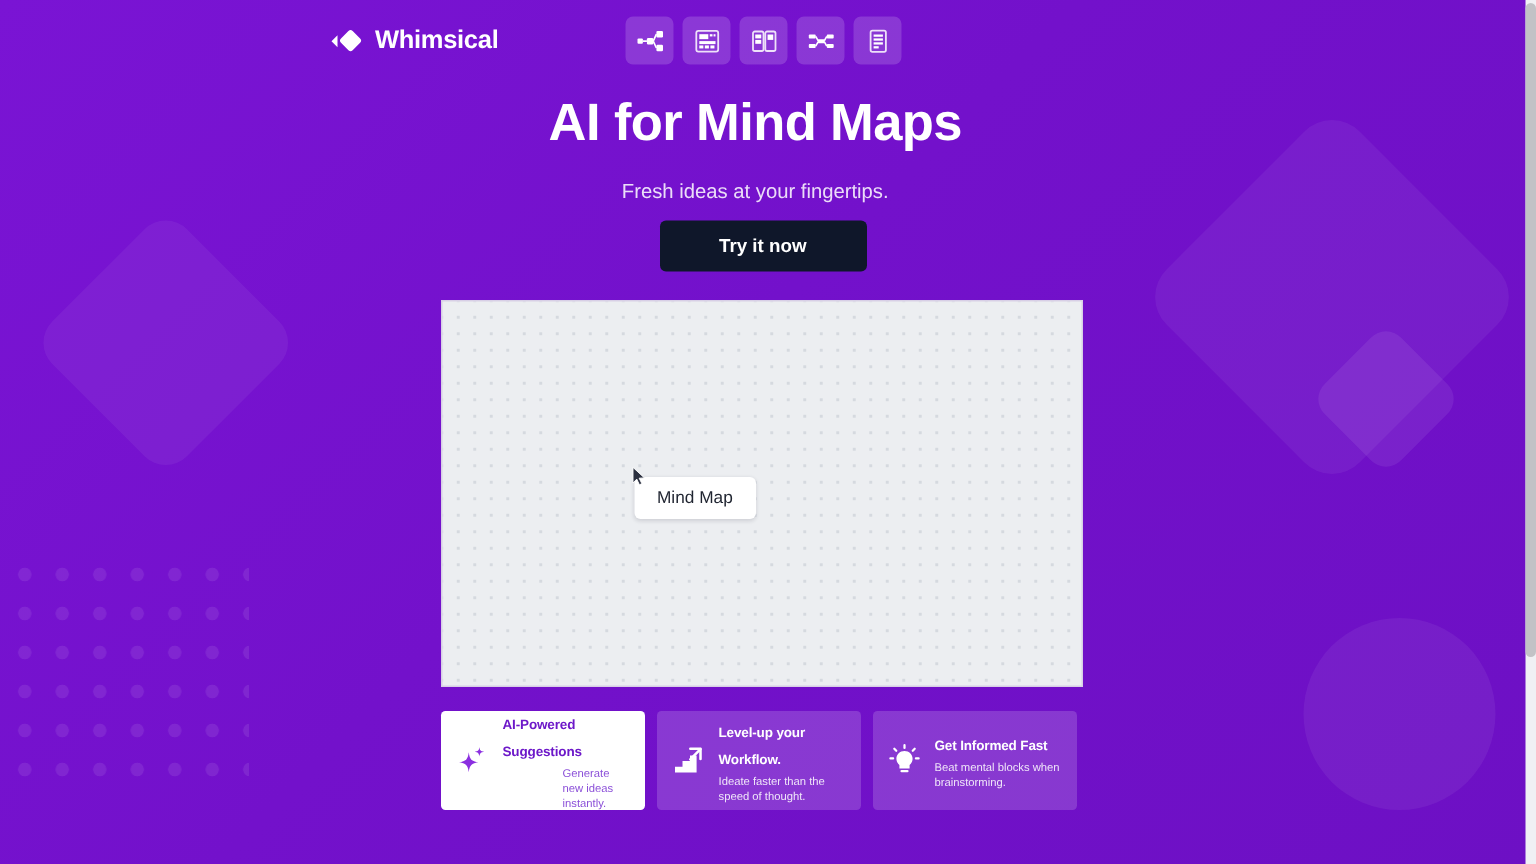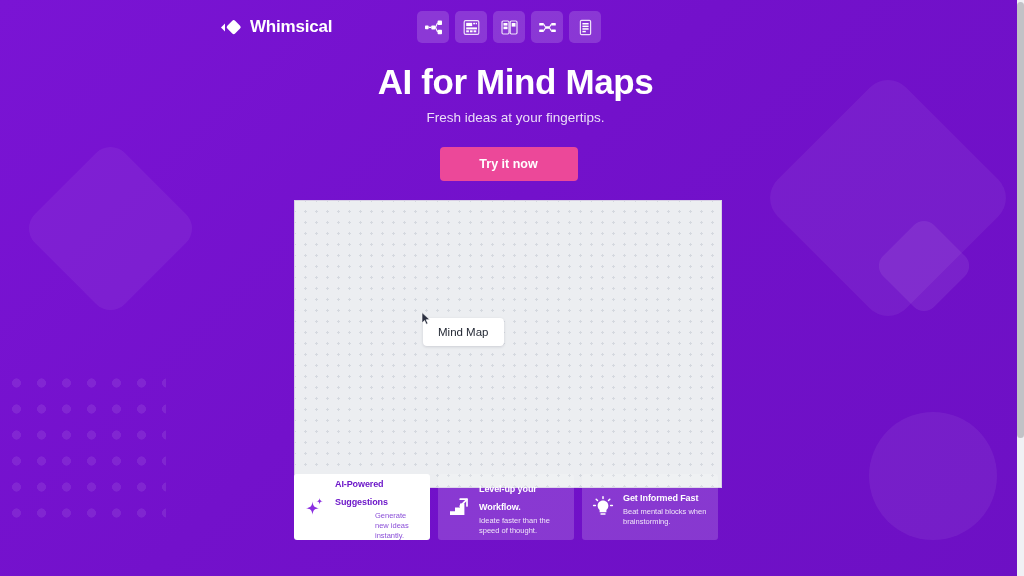"AI for Mind Maps" .hero { left: 12px -> 0 }
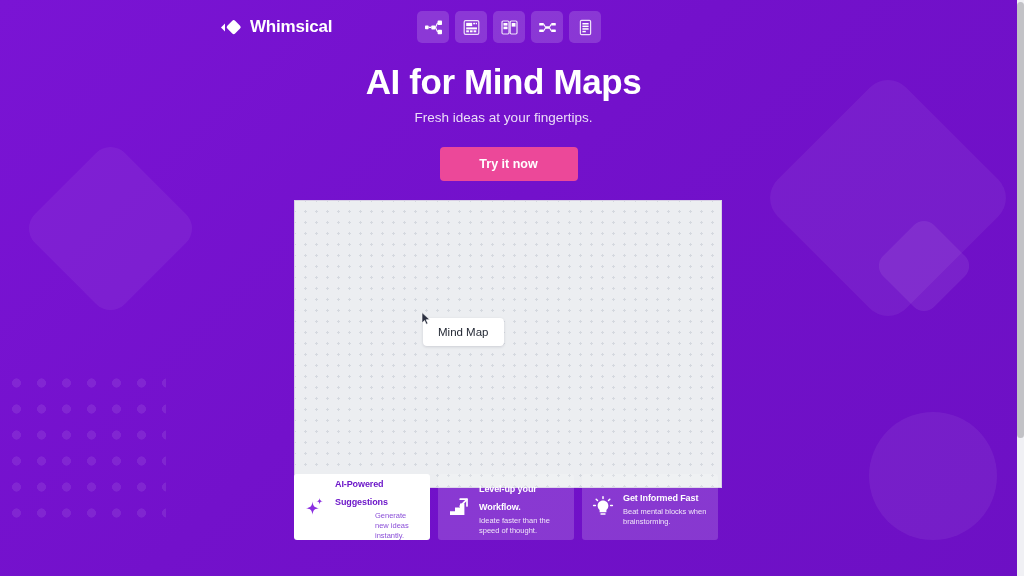"Fresh ideas at your fingertips." .hero-sub { margin-top: 6px -> 16px }
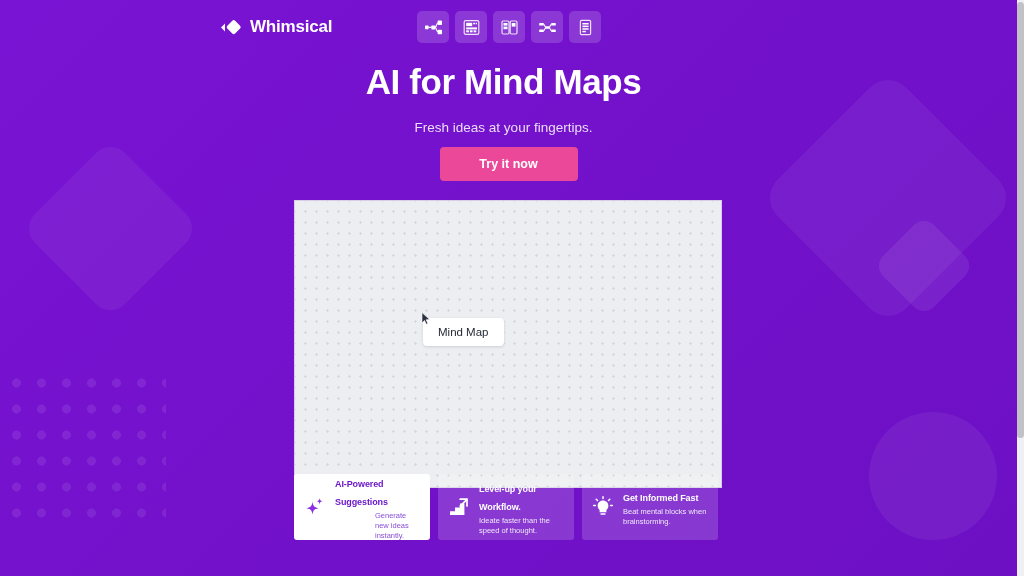"Try it now" .cta-btn { background: #ec4899 -> #0f172a }
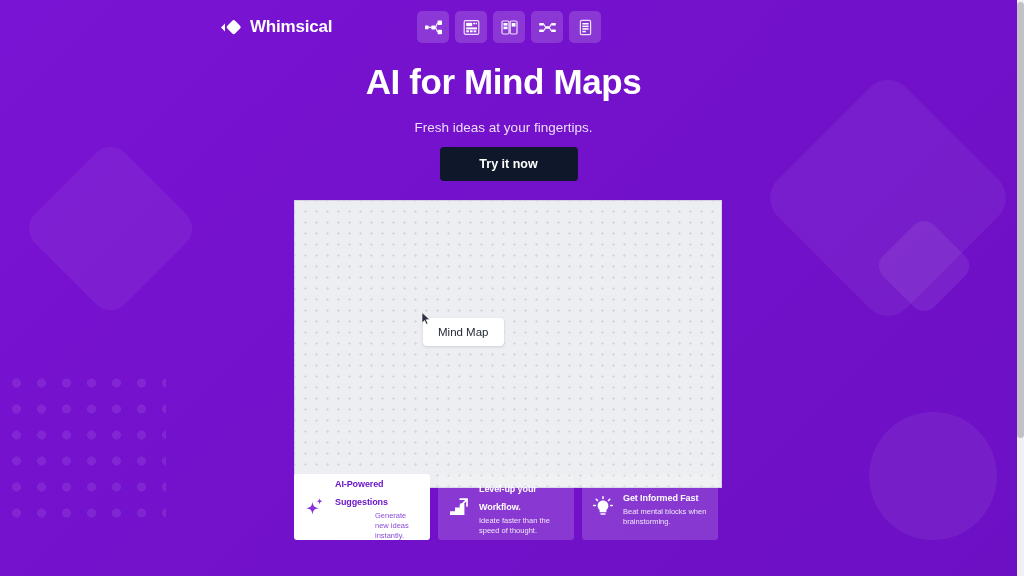"Mind Map" .canvas { height: 288px -> 258px }
